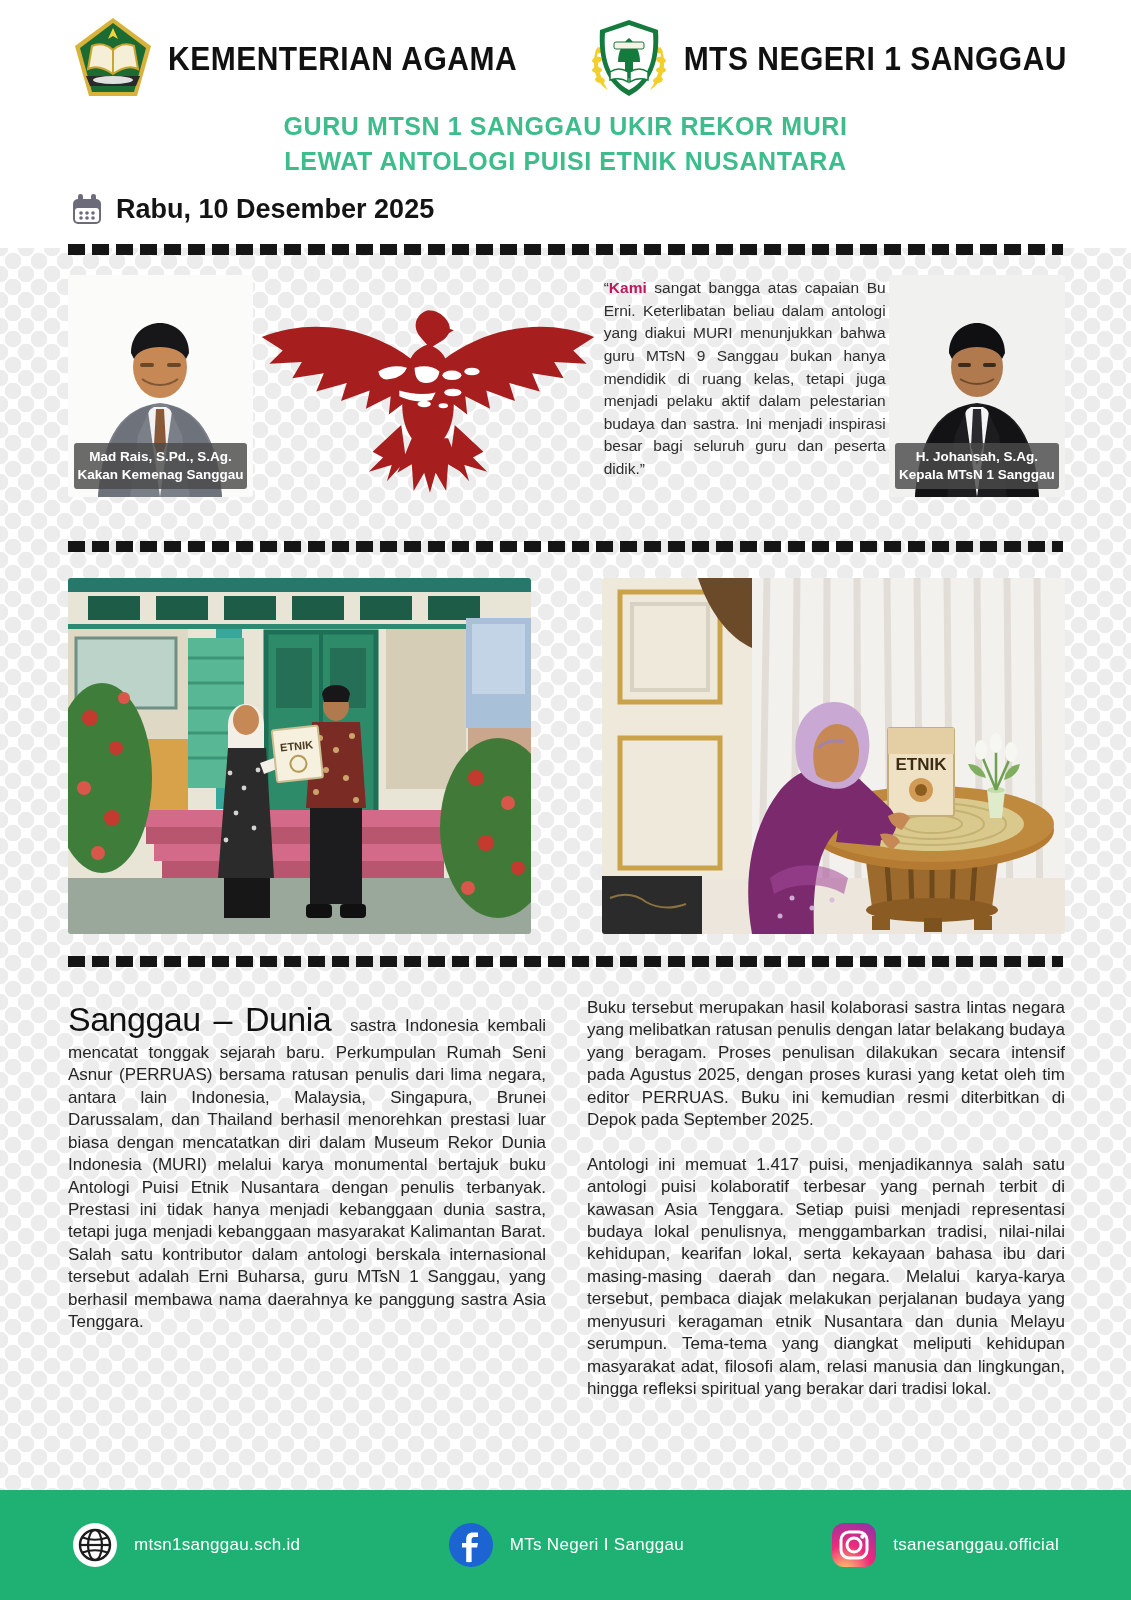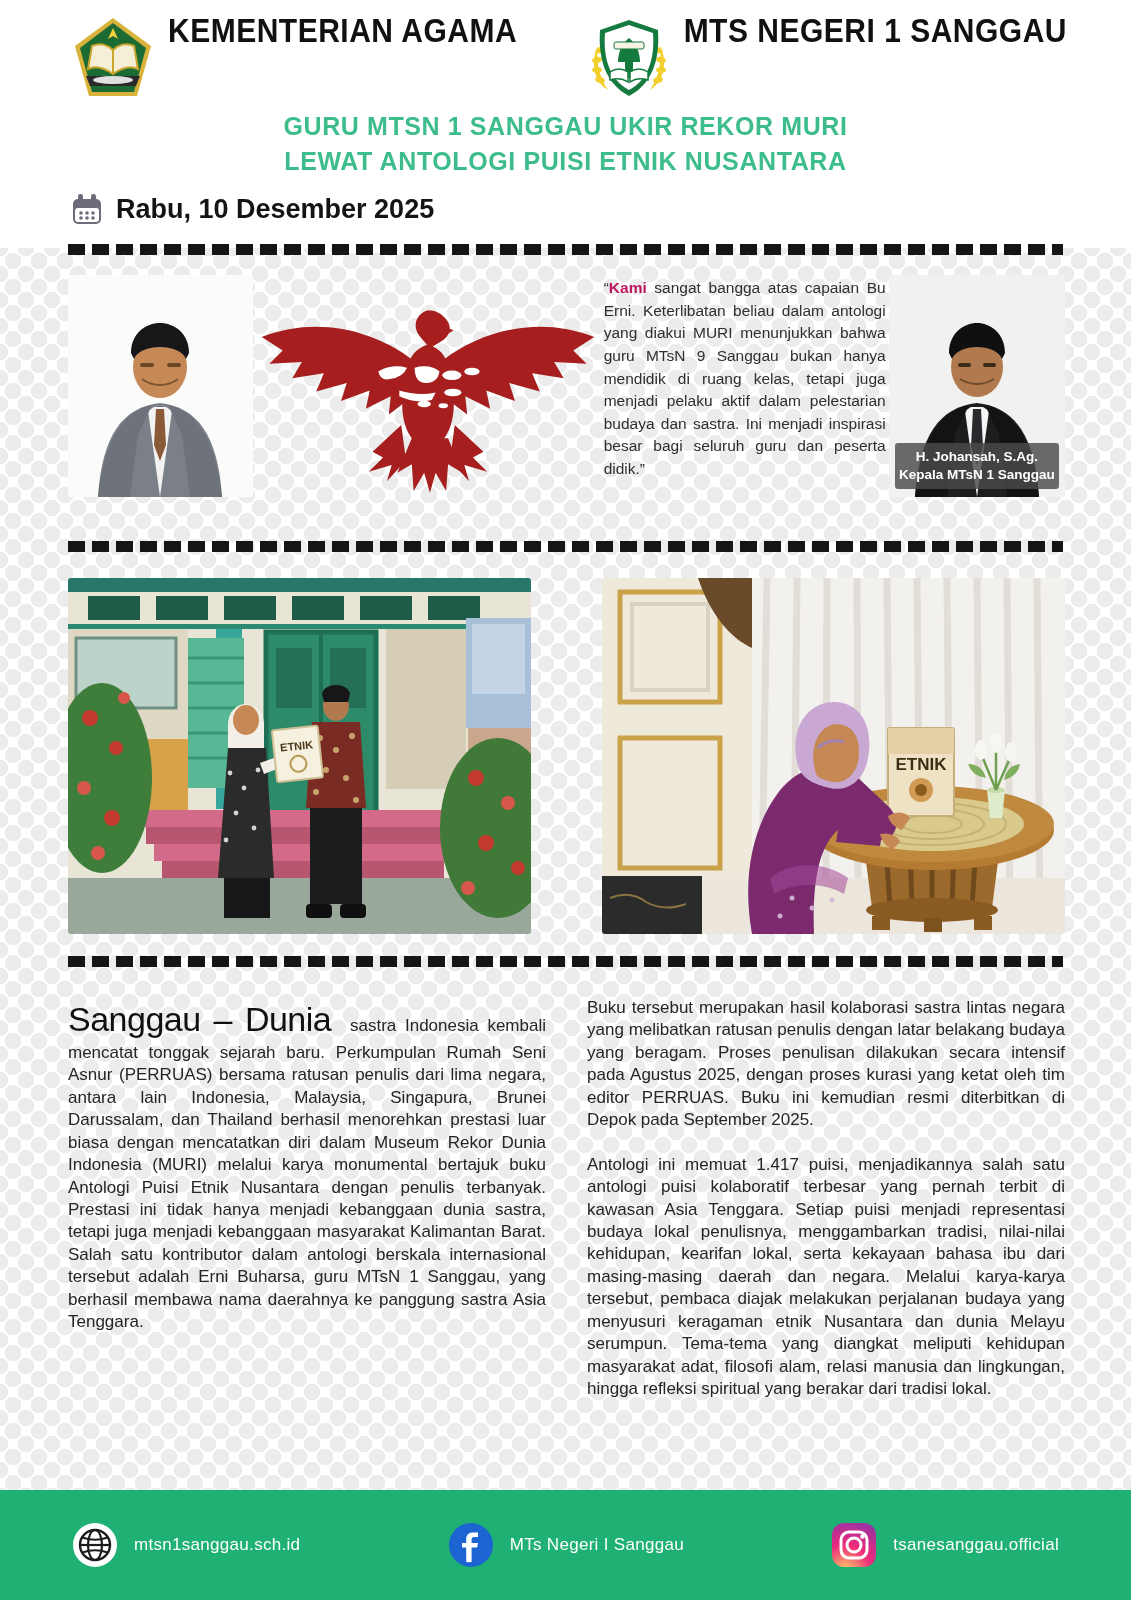"KEMENTERIAN AGAMA" .org { align-items: none -> center }
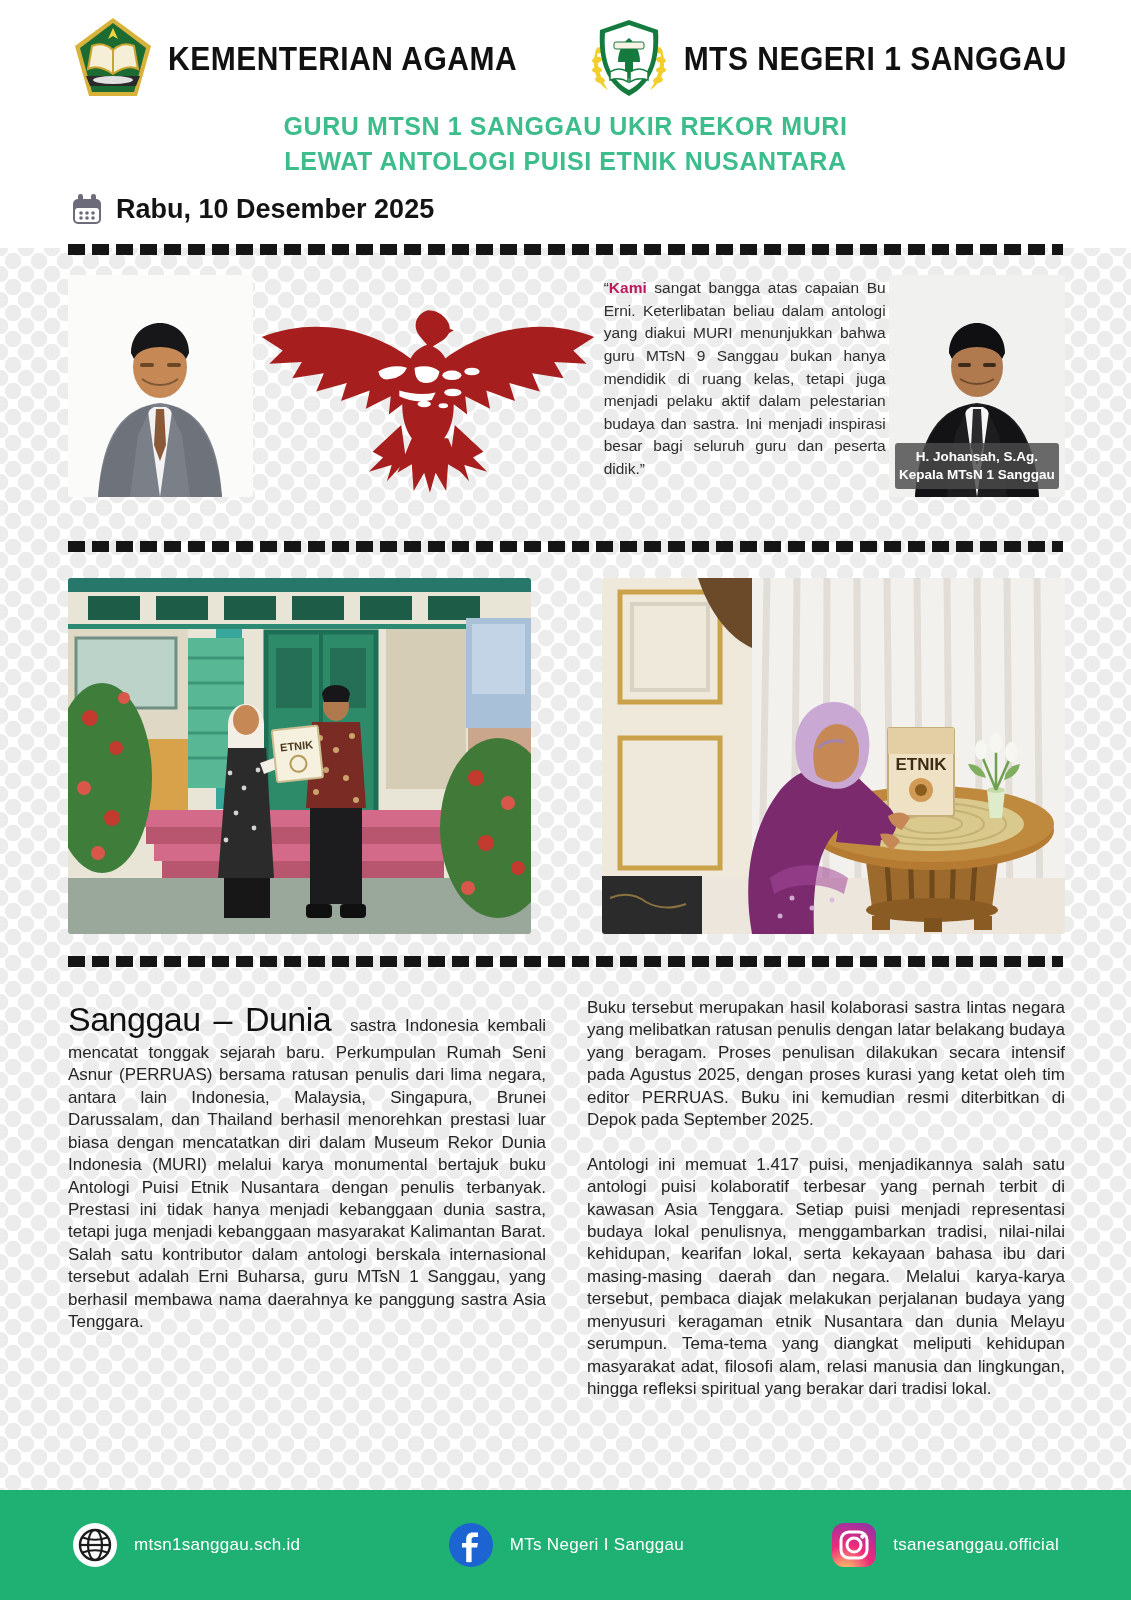"Mad Rais, S.Pd., S.Ag." div.caption { html: none -> <div> <div>Mad Rais, S.Pd., S.Ag.</div> <div>Kakan Kemenag Sanggau</div> </div> }
